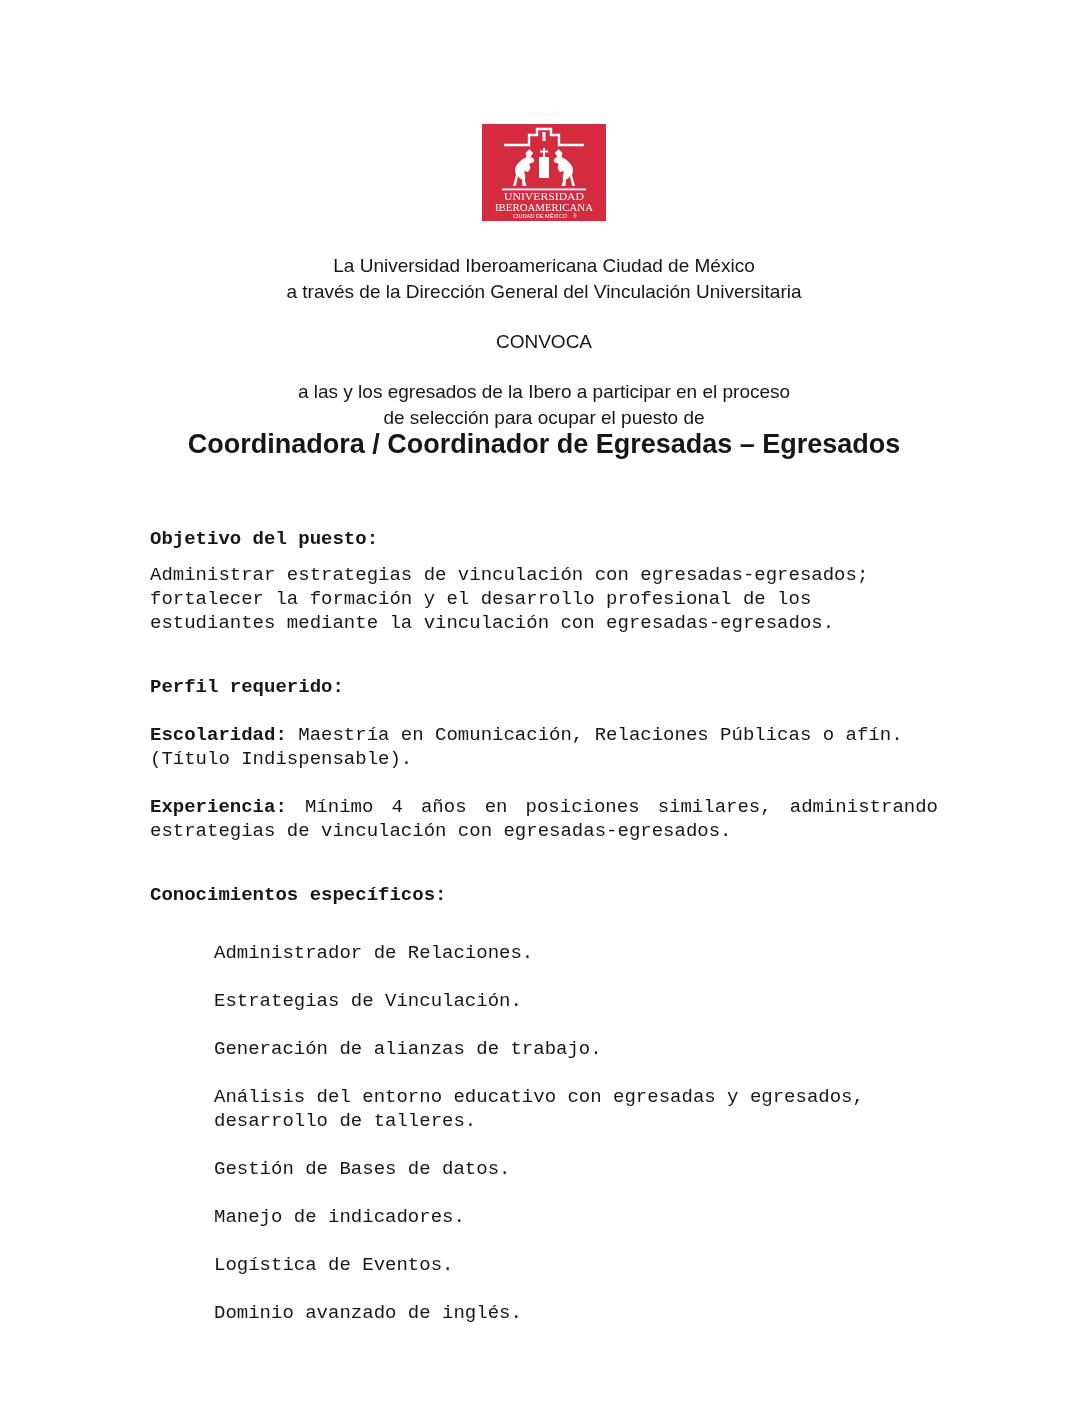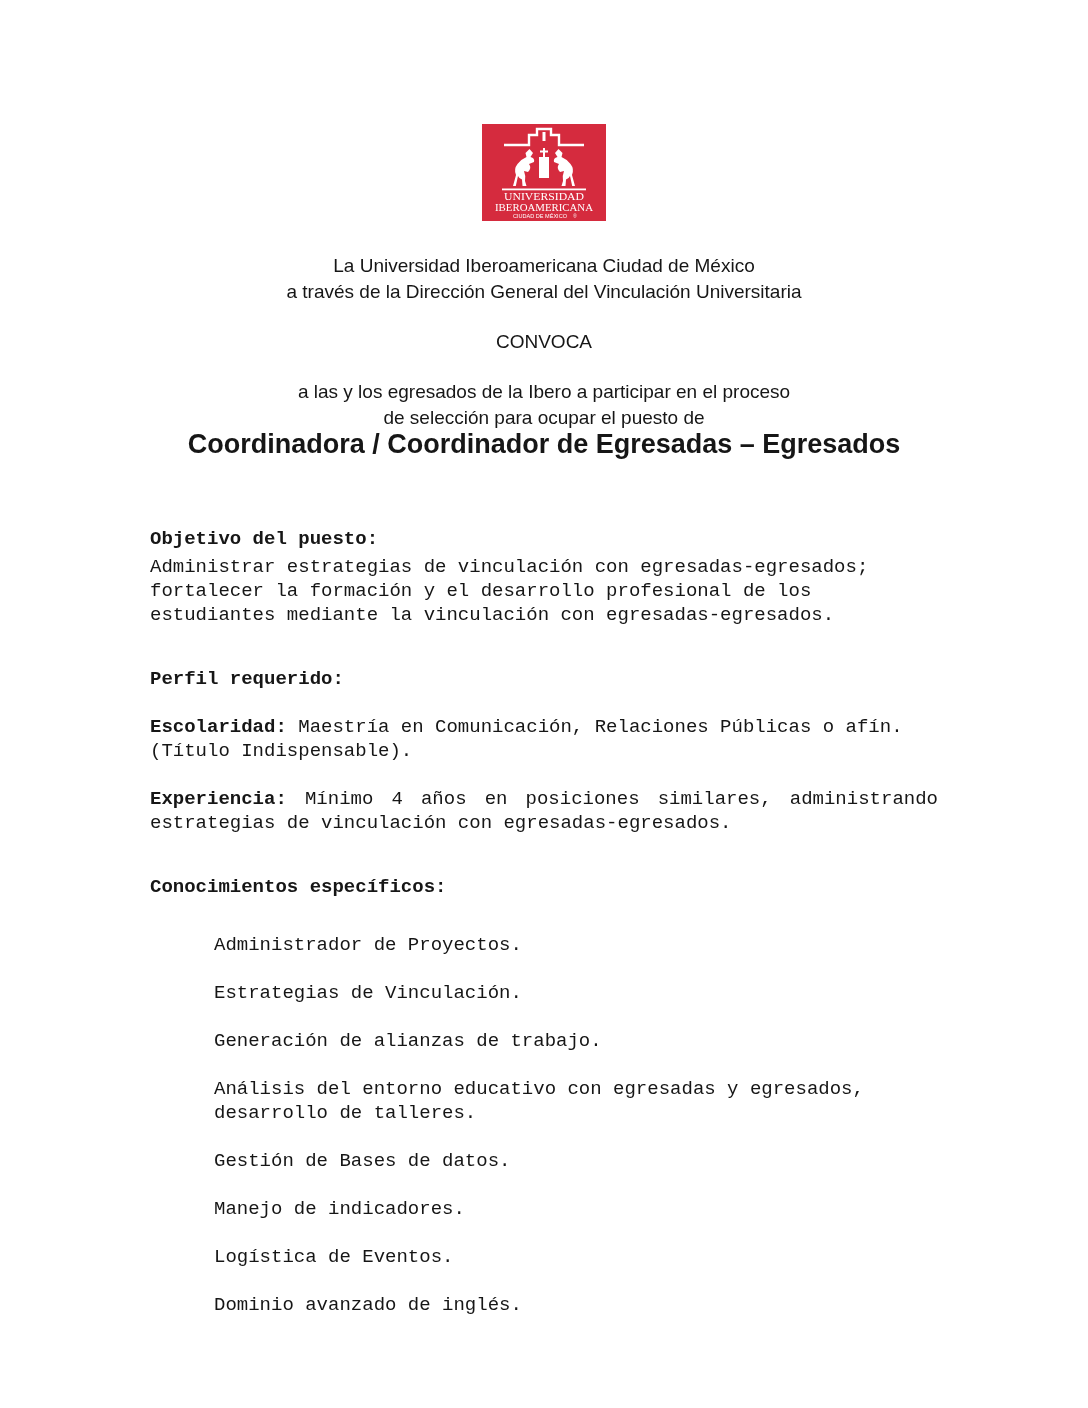"Administrar estrategias de vinculación" .para-block { margin-top: 4px -> 12px }
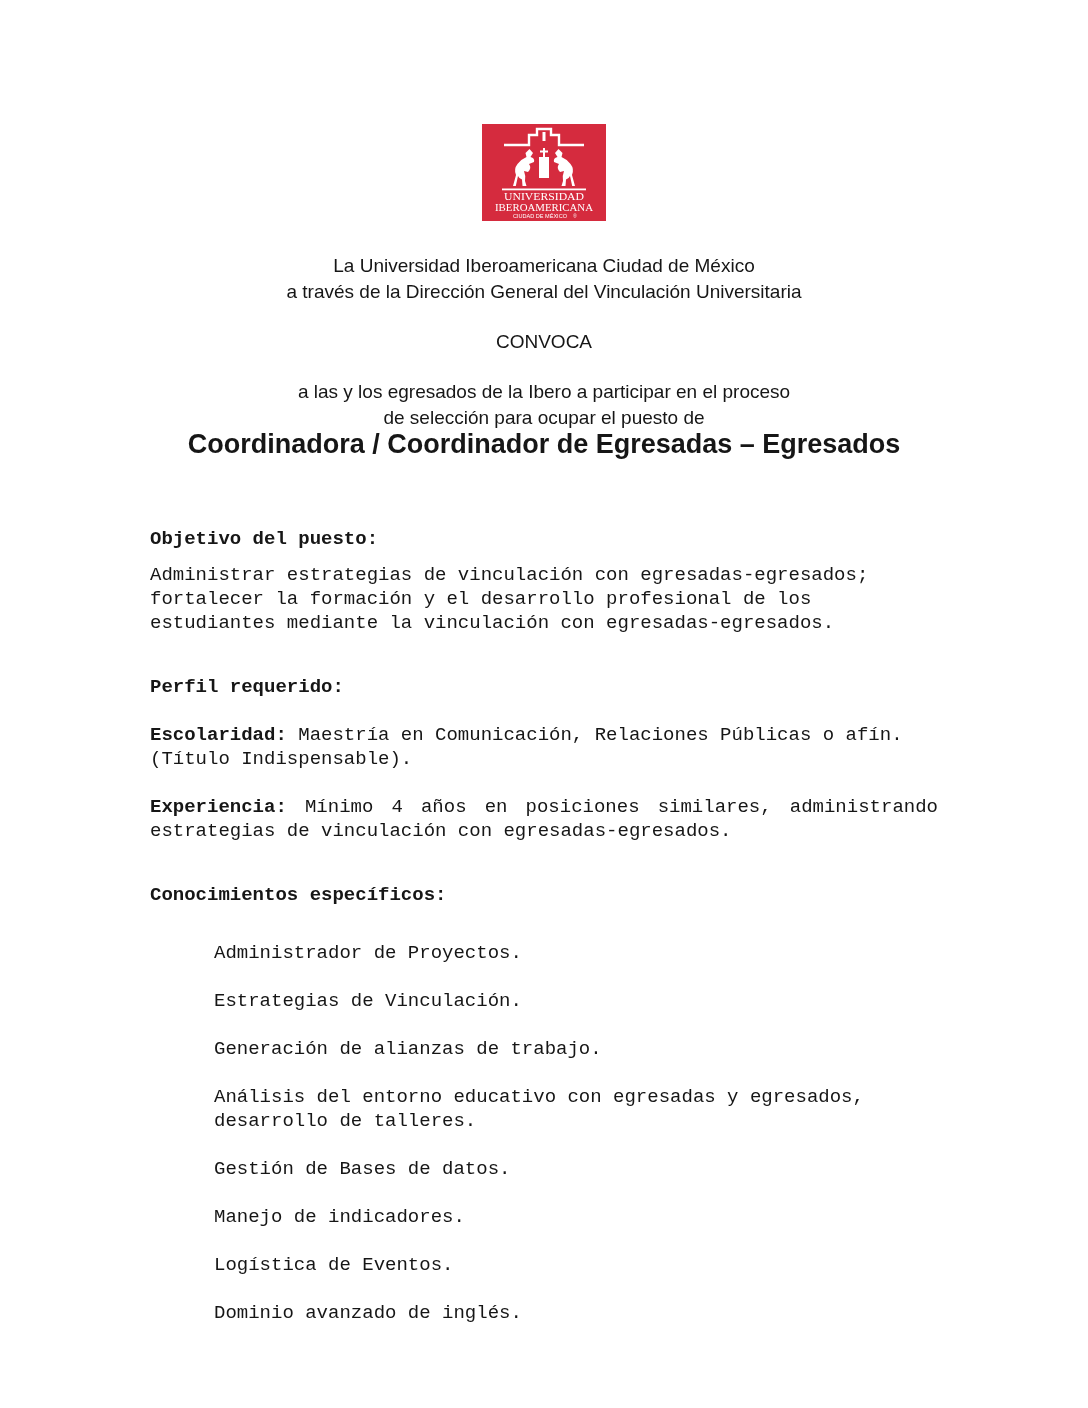"Administrador de Proyectos." p { text: Proyectos -> Relaciones }
